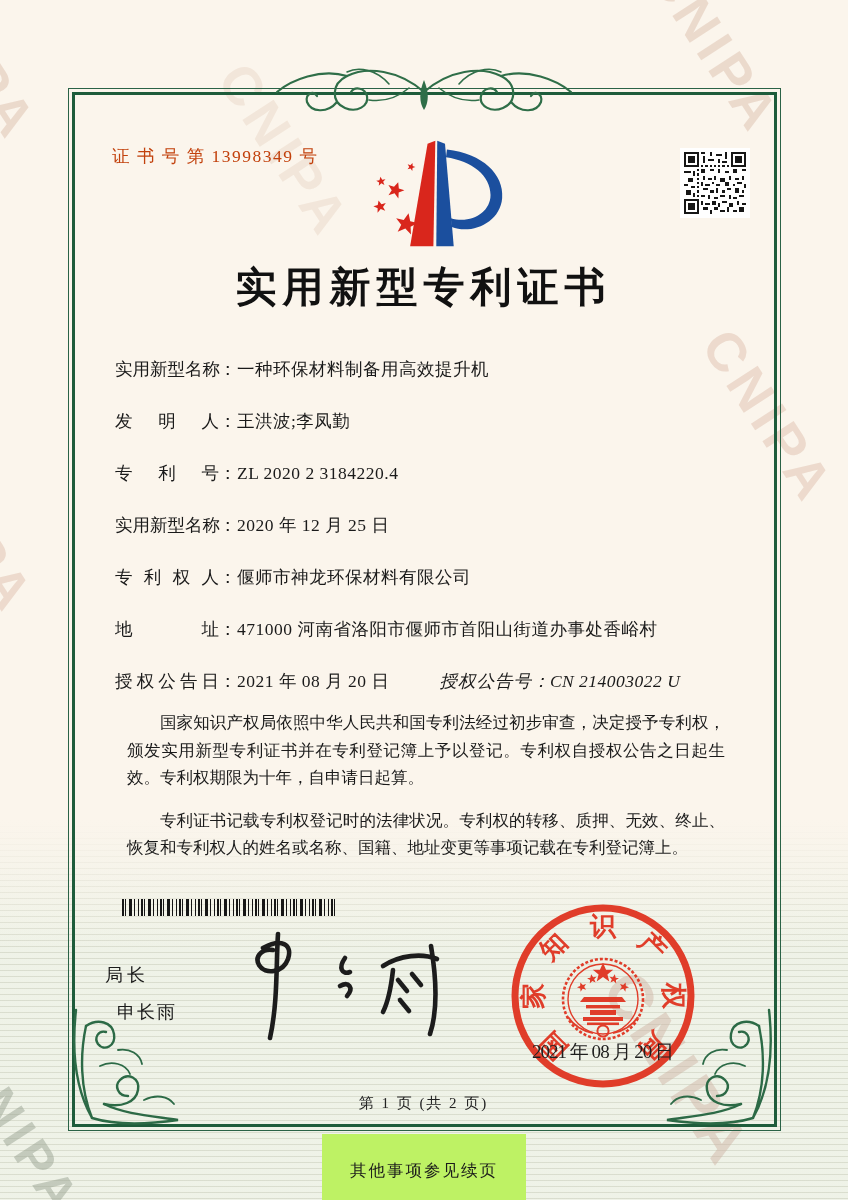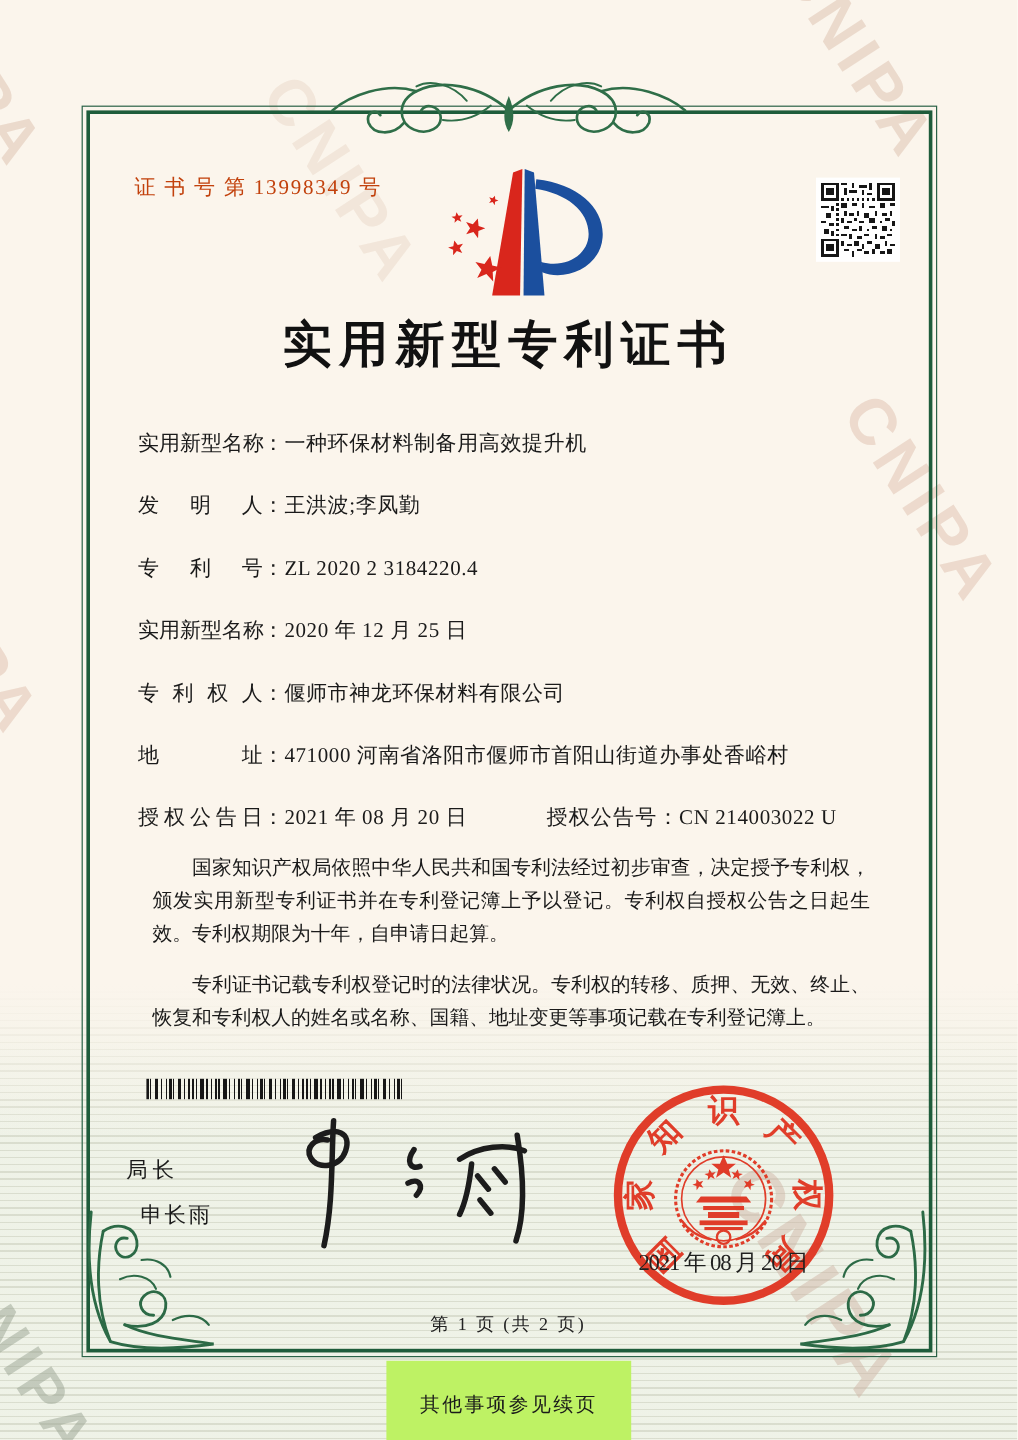"授权公告号：CN 214003022 U" .pair2 { font-style: none -> italic; margin-left: 66px -> 50px }
